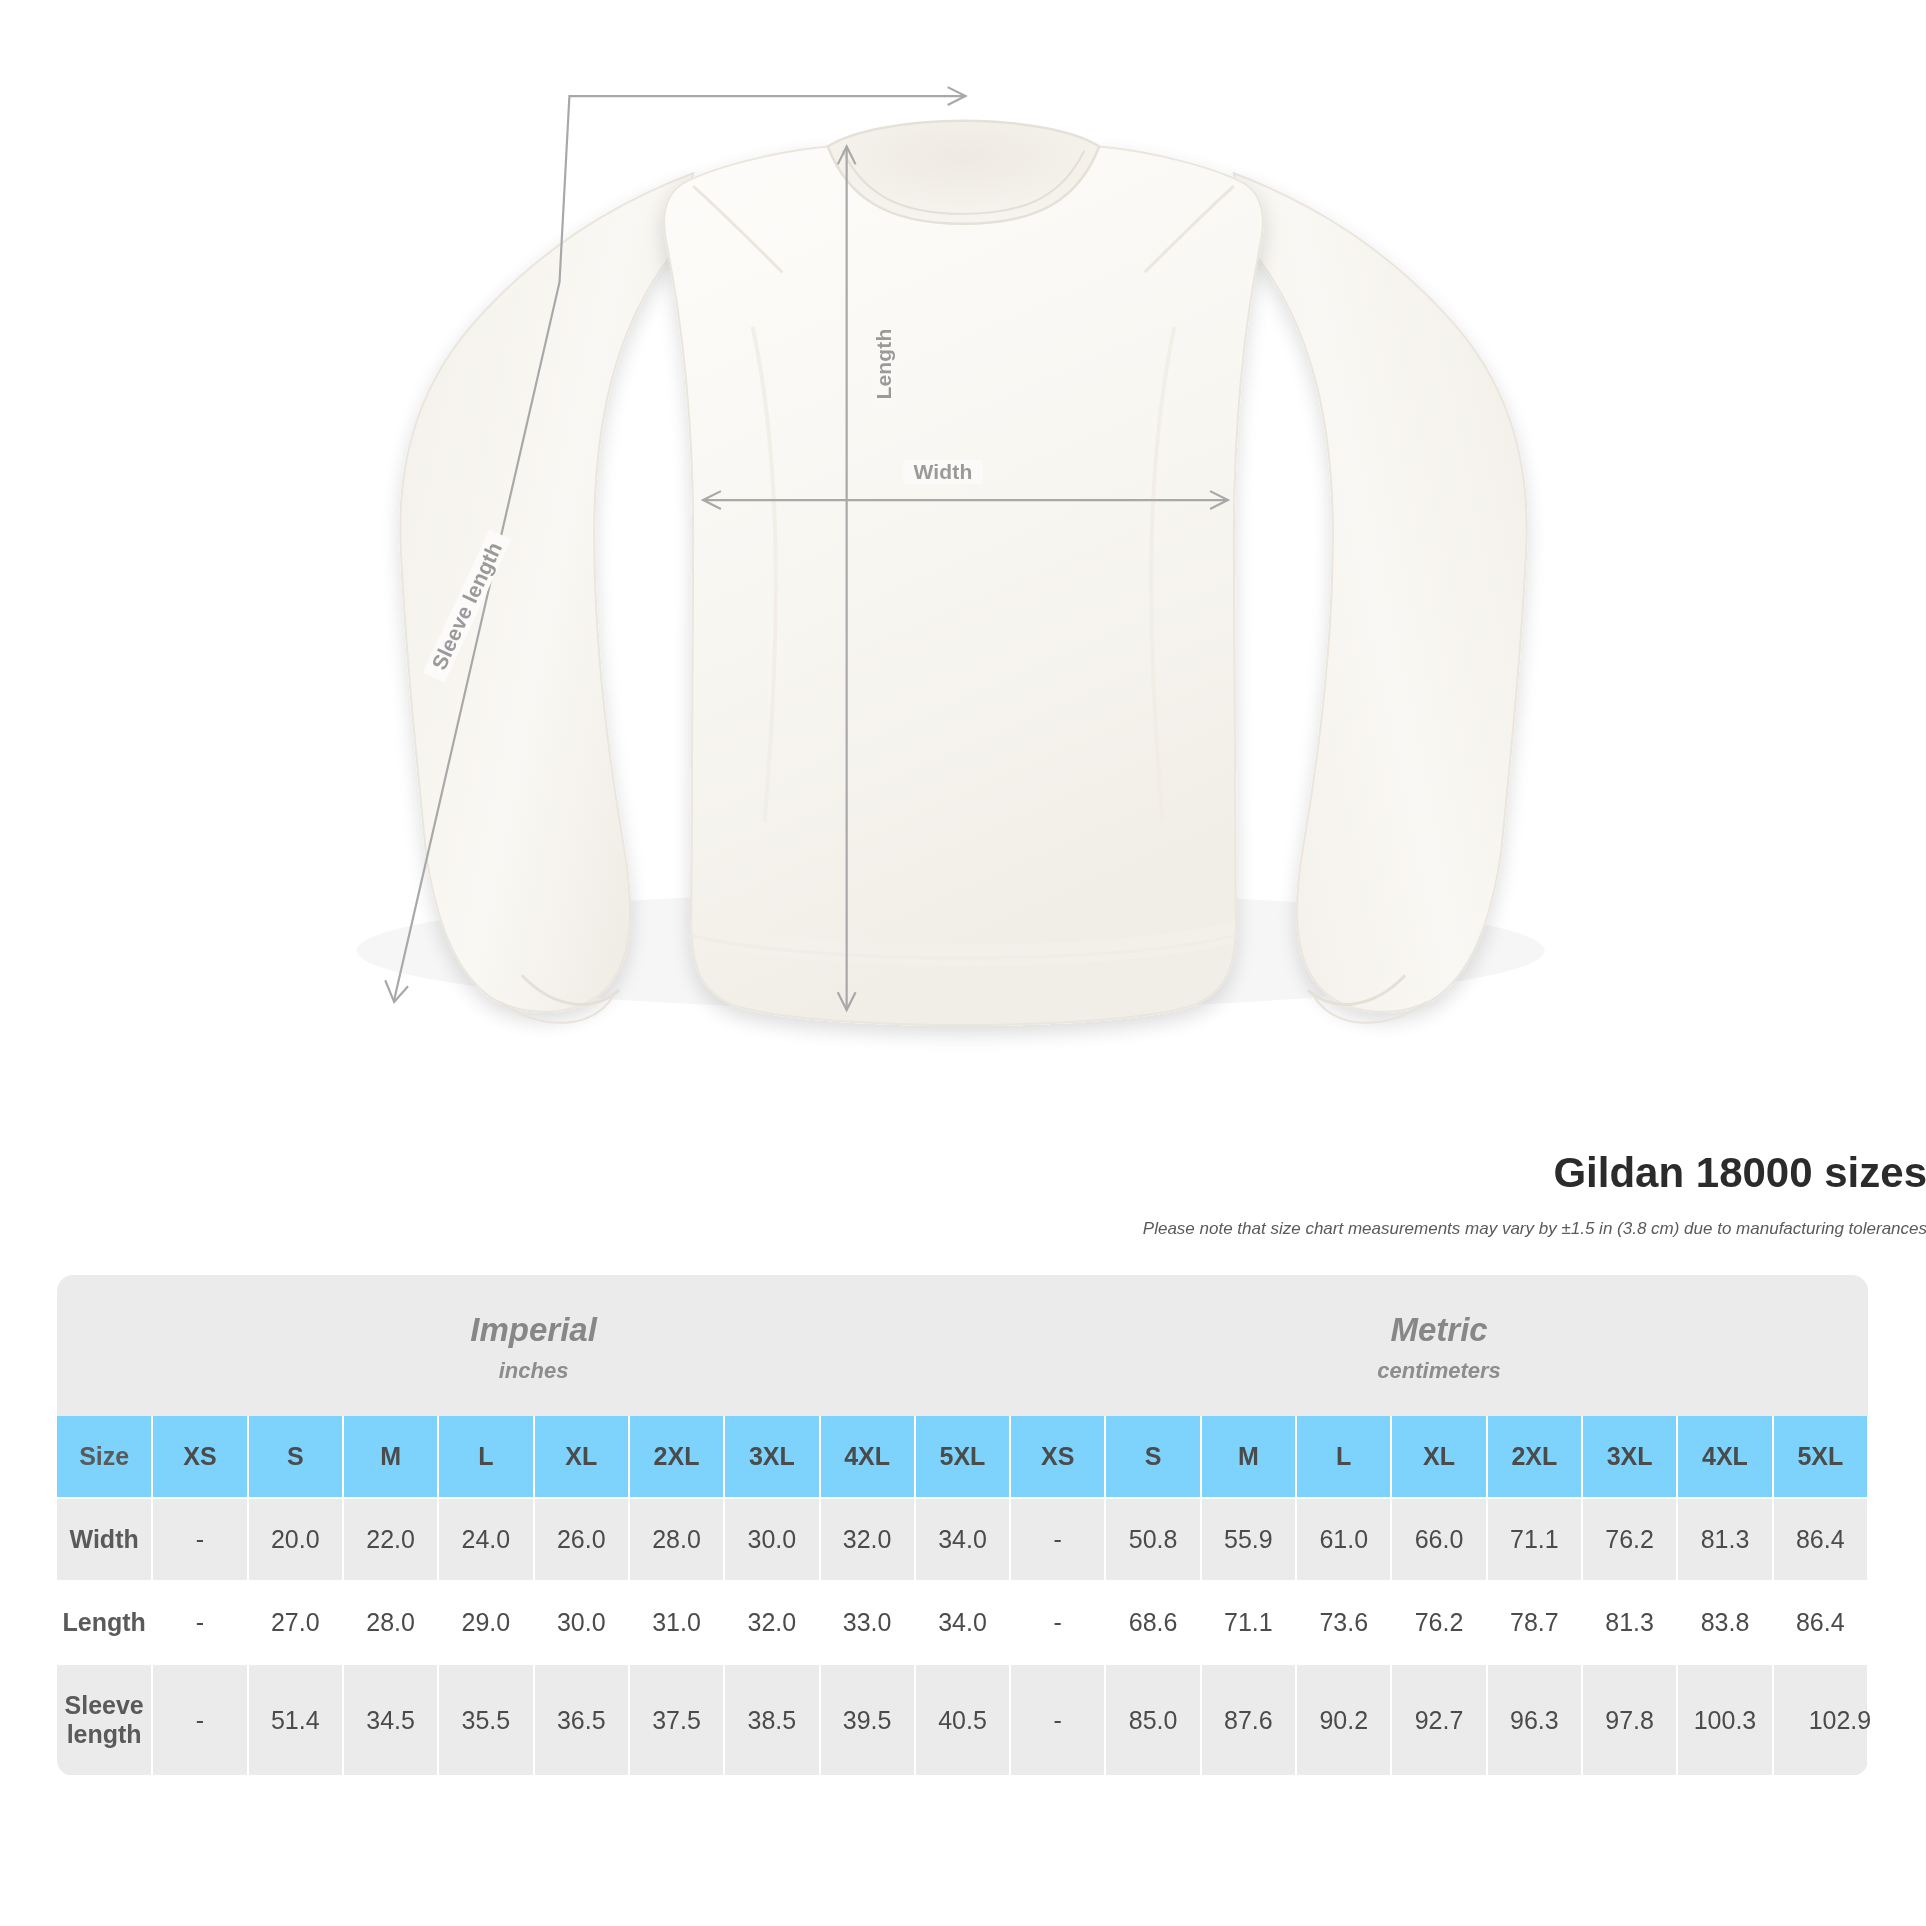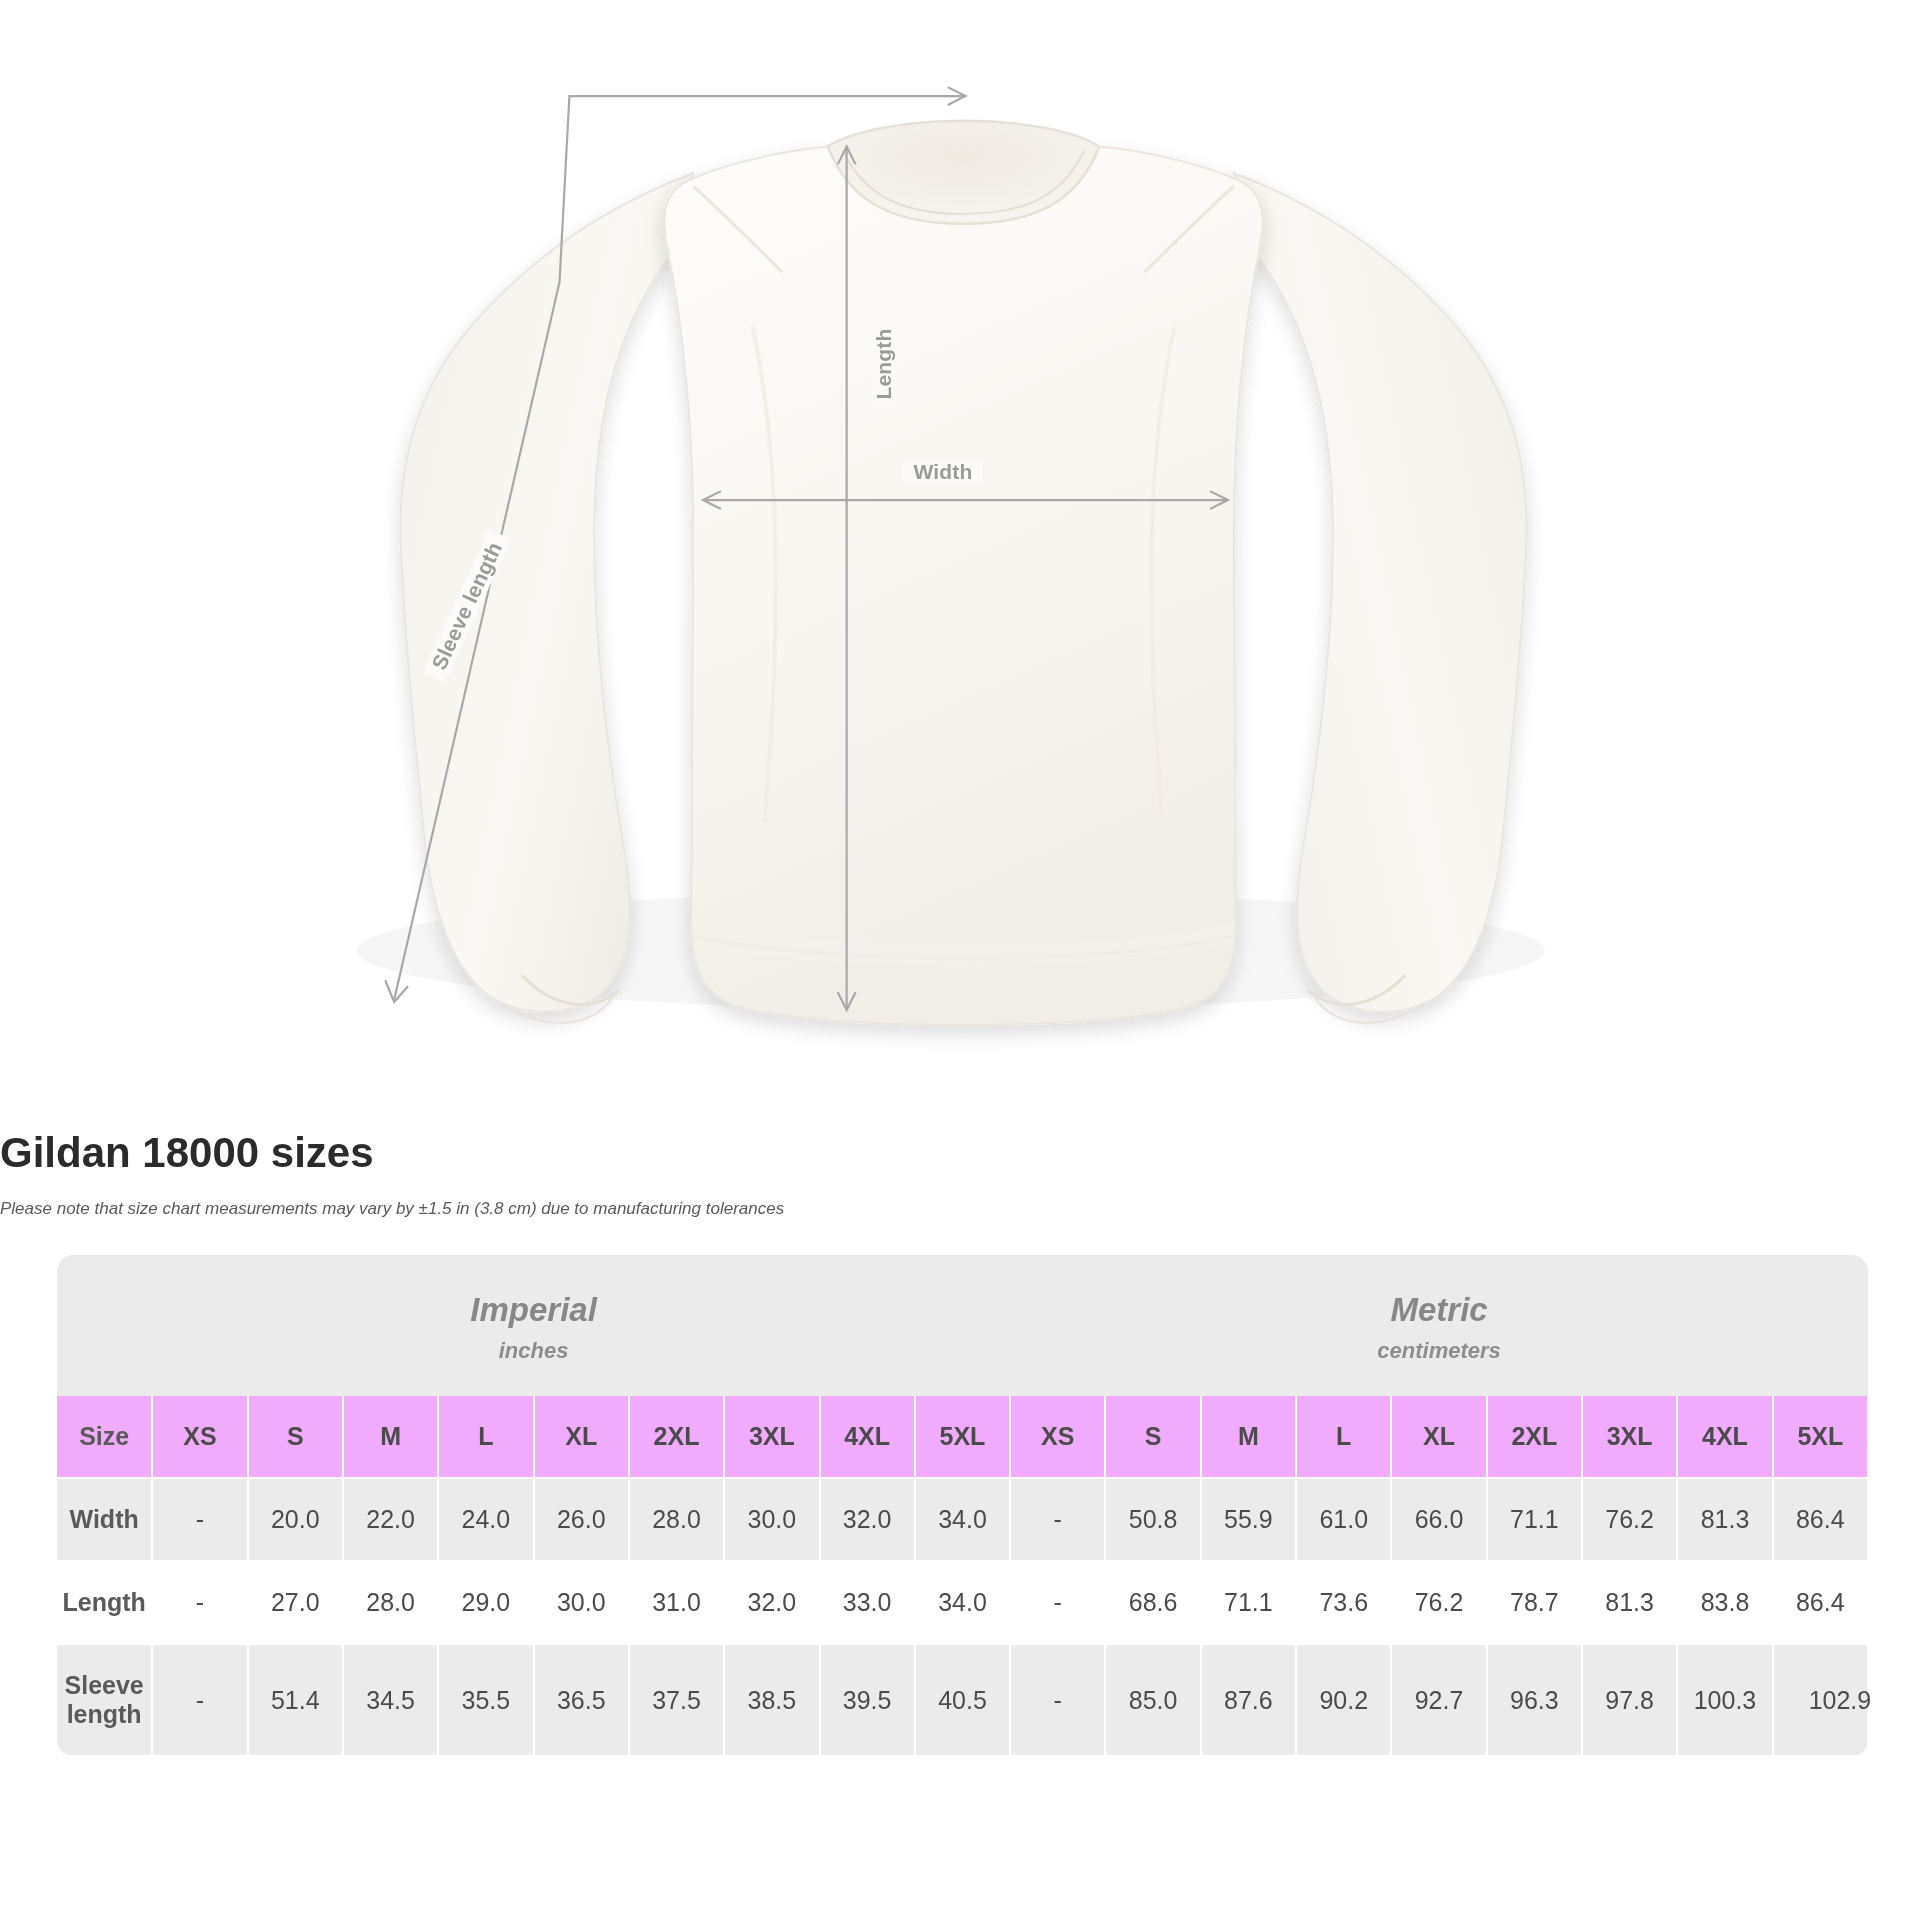"Gildan 18000 sizes" .title-block { margin-top: 20px -> 40px; text-align: left -> right }
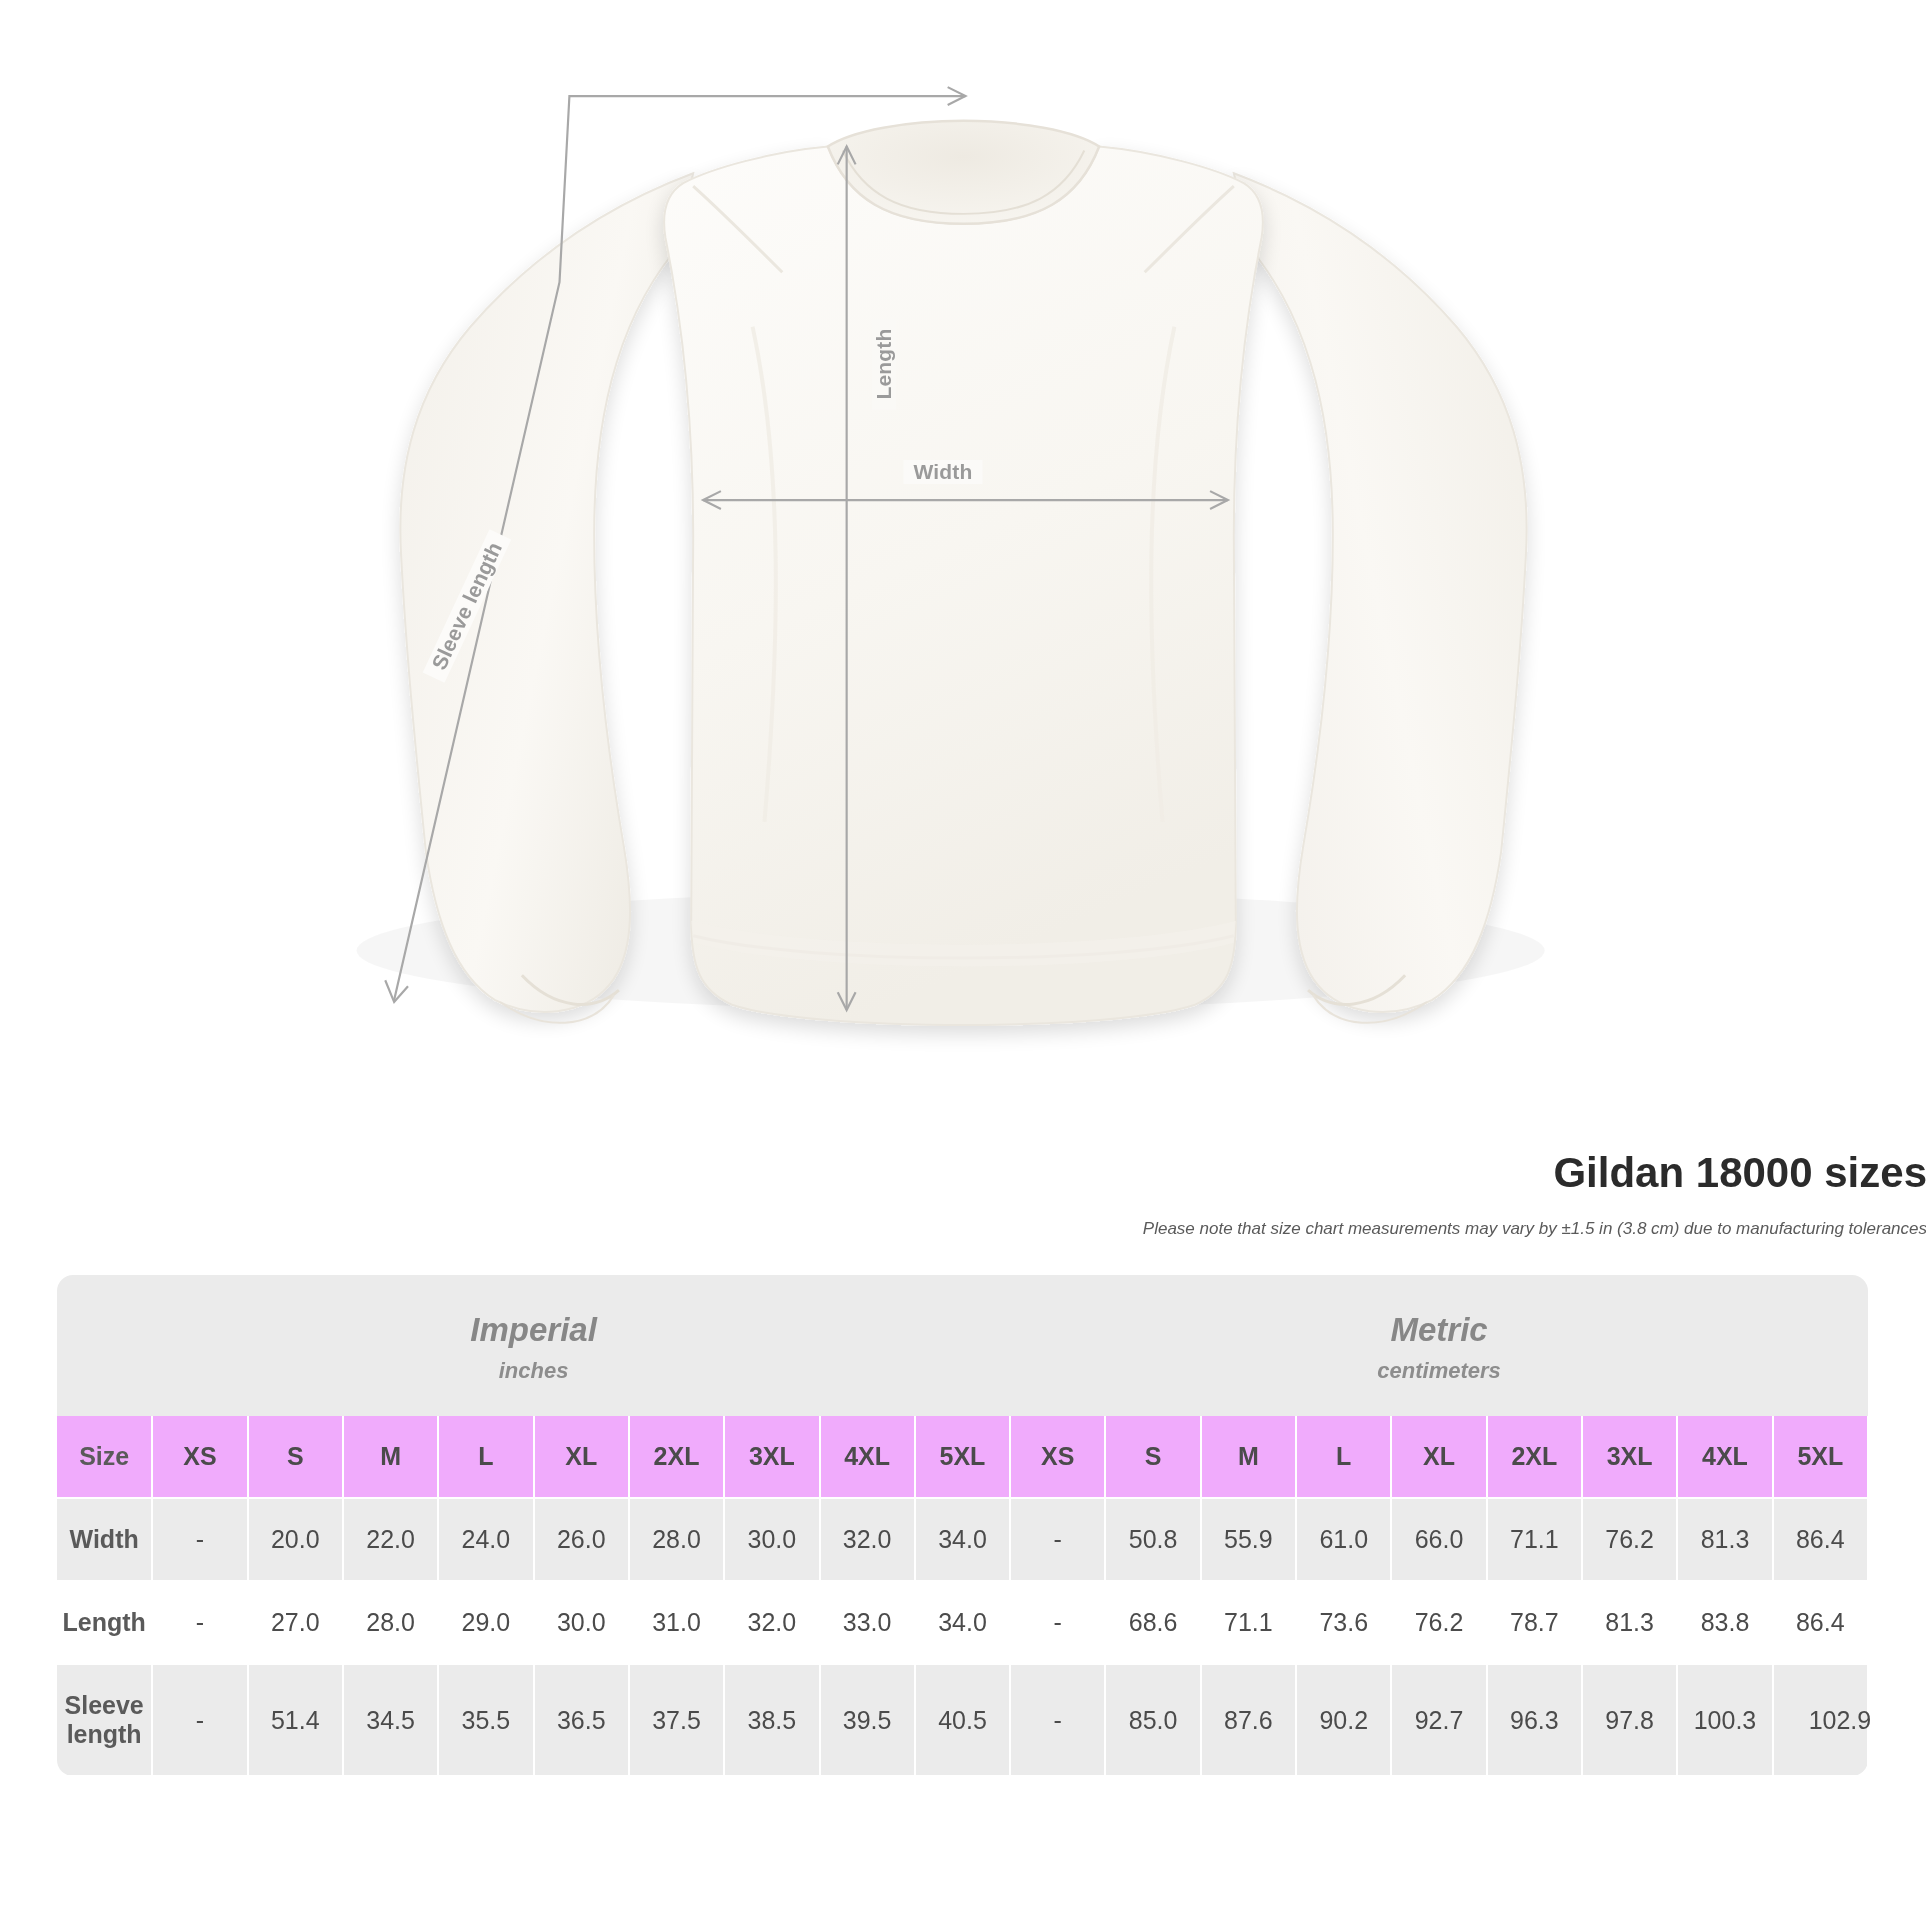"Size" tr.header-row th { background: #f0abfc -> #7dd3fc }
